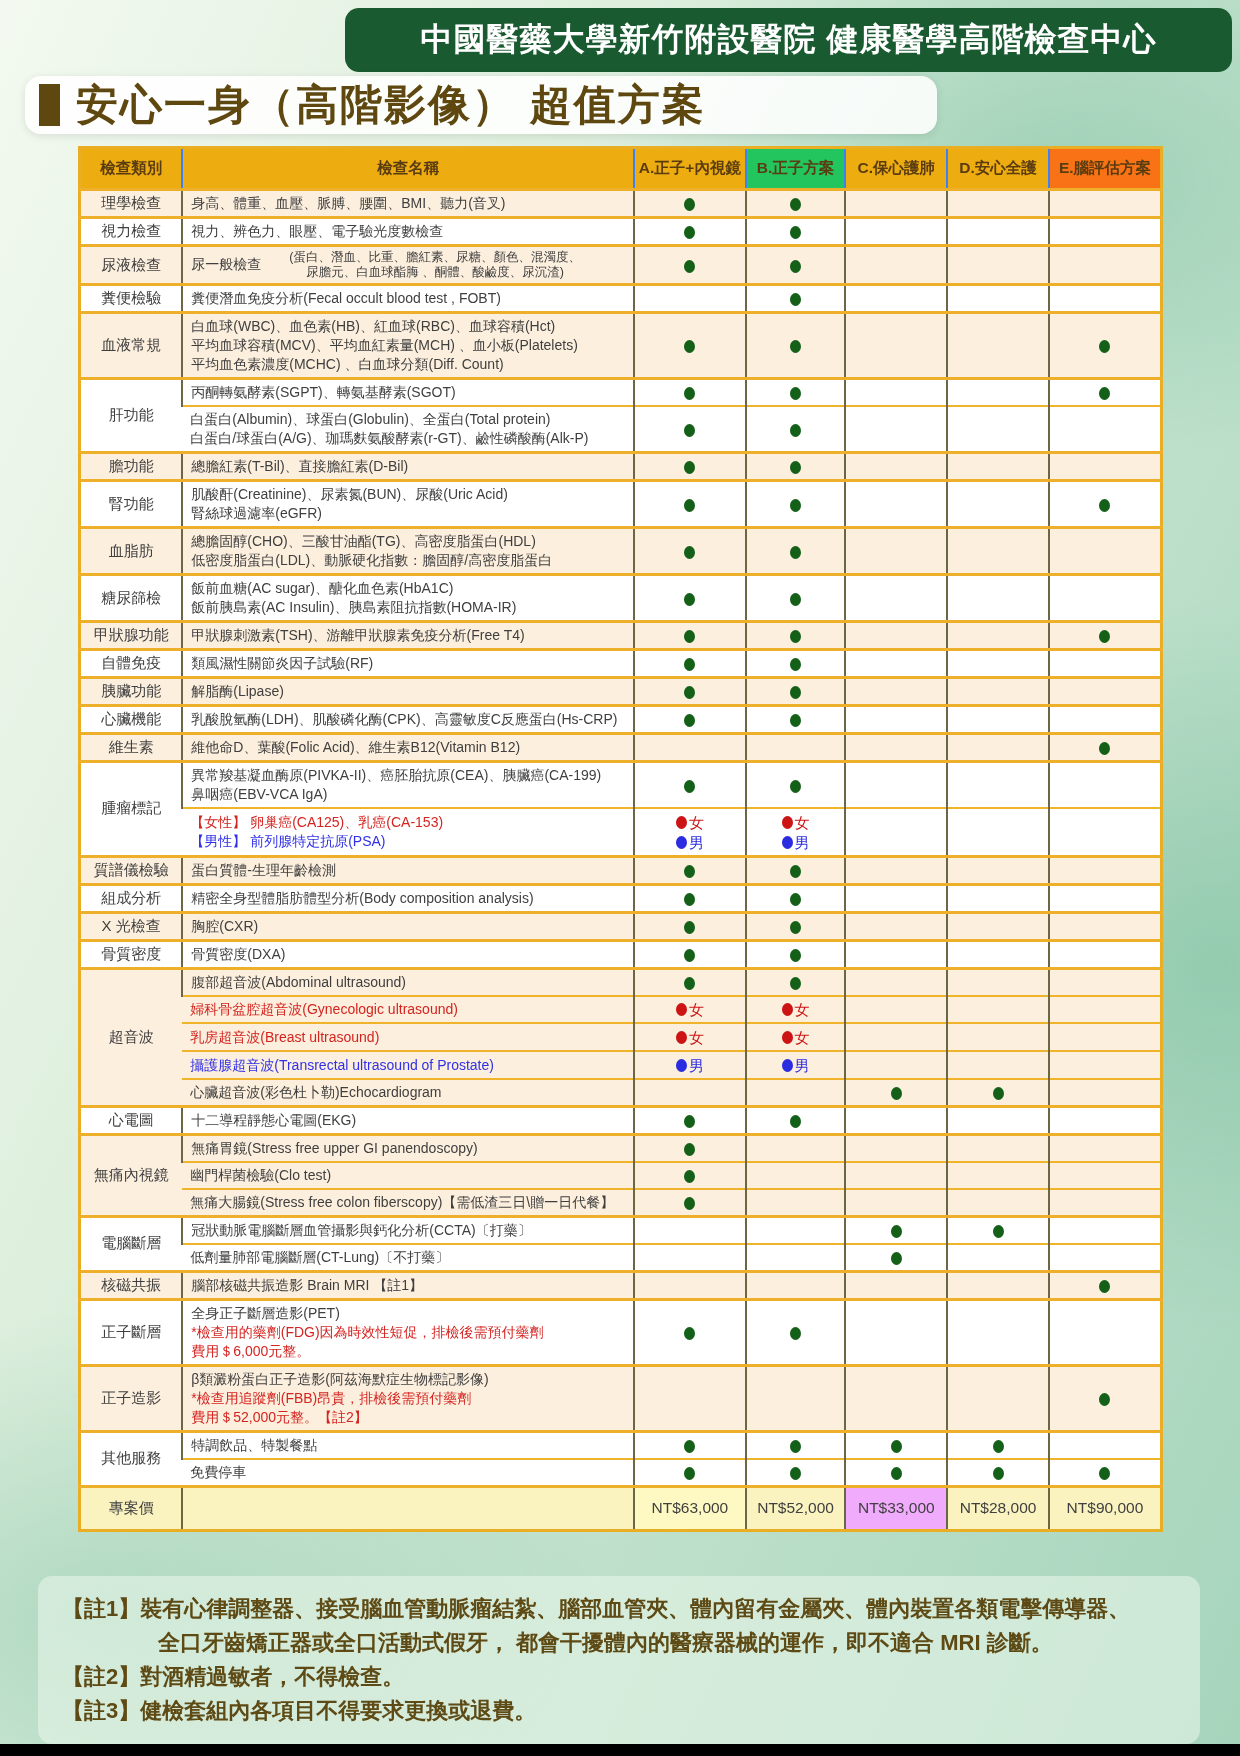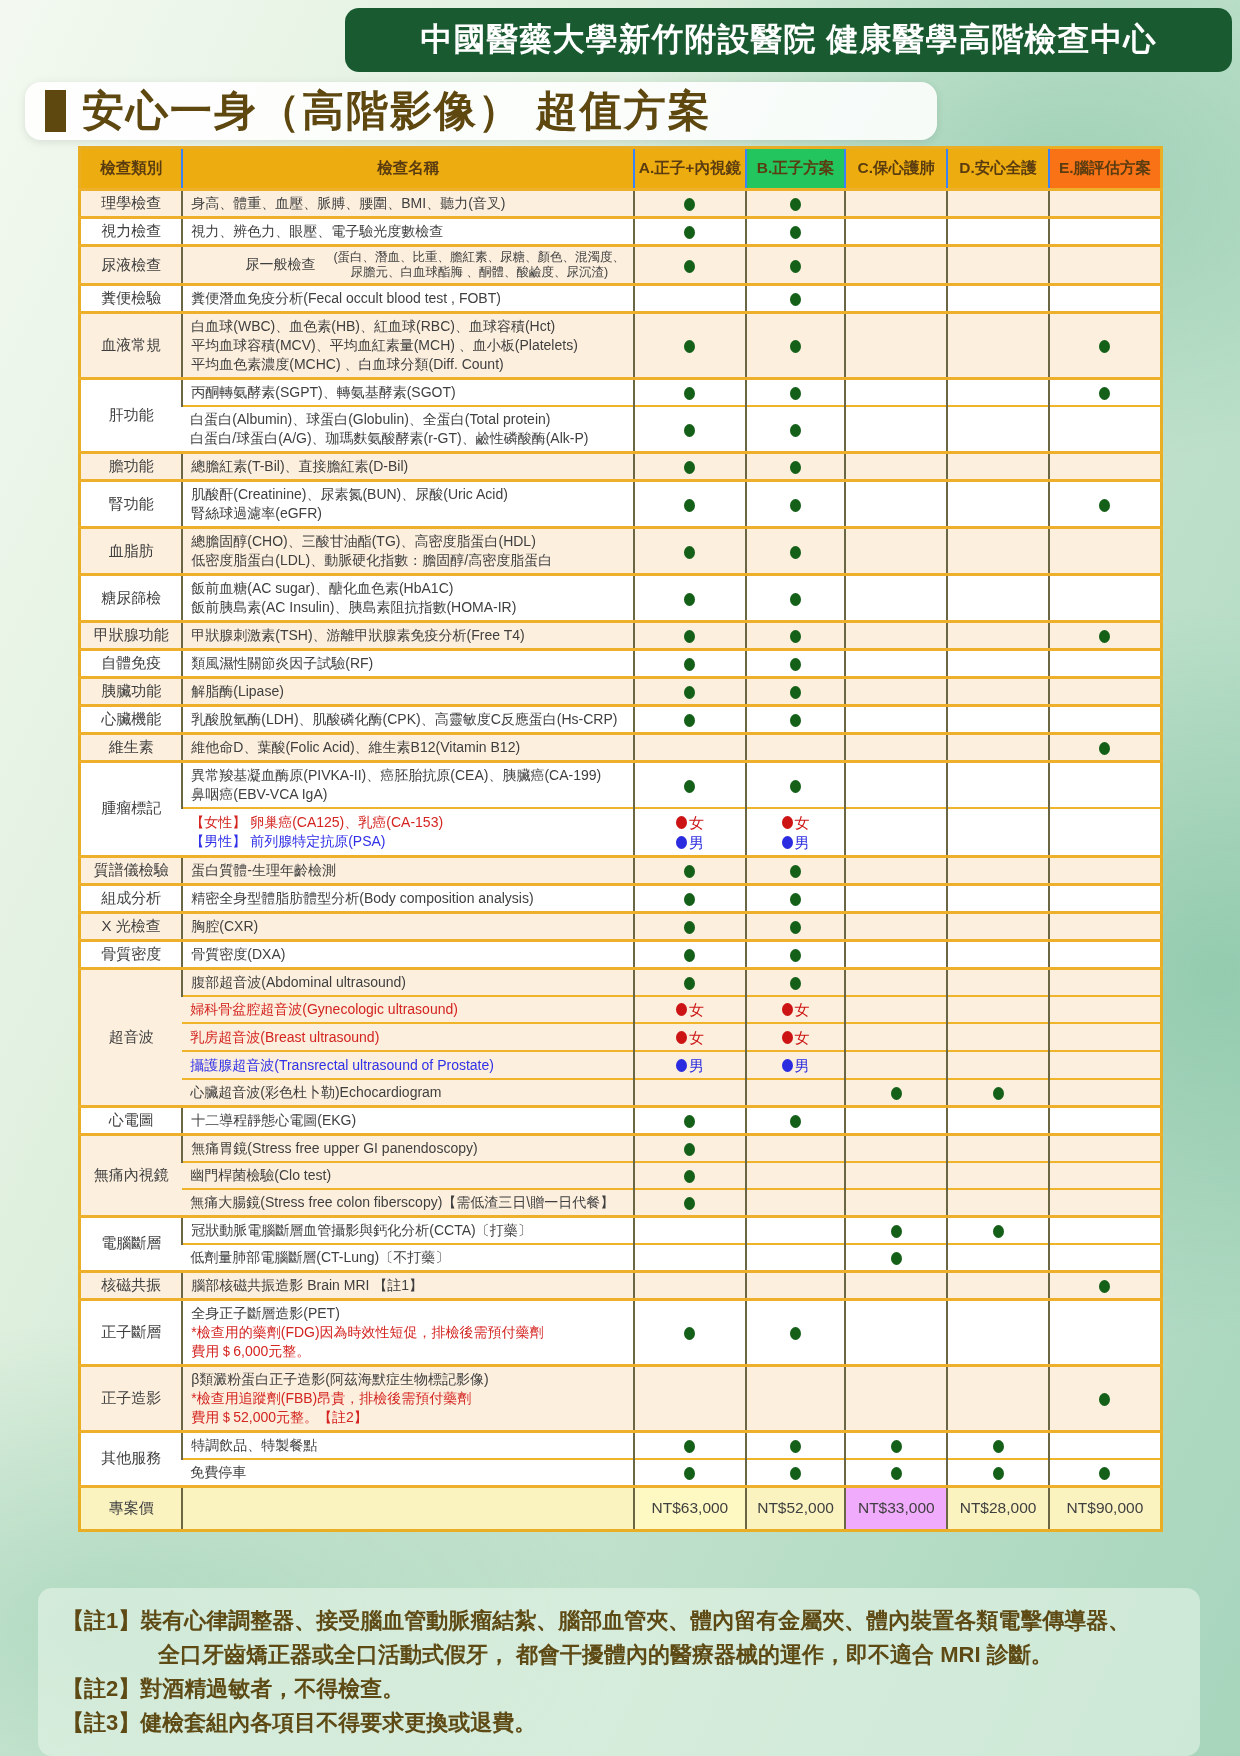"安心一身（高階影像） 超值方案" .title-box { padding-left: 20px -> 14px; top: 82px -> 76px }
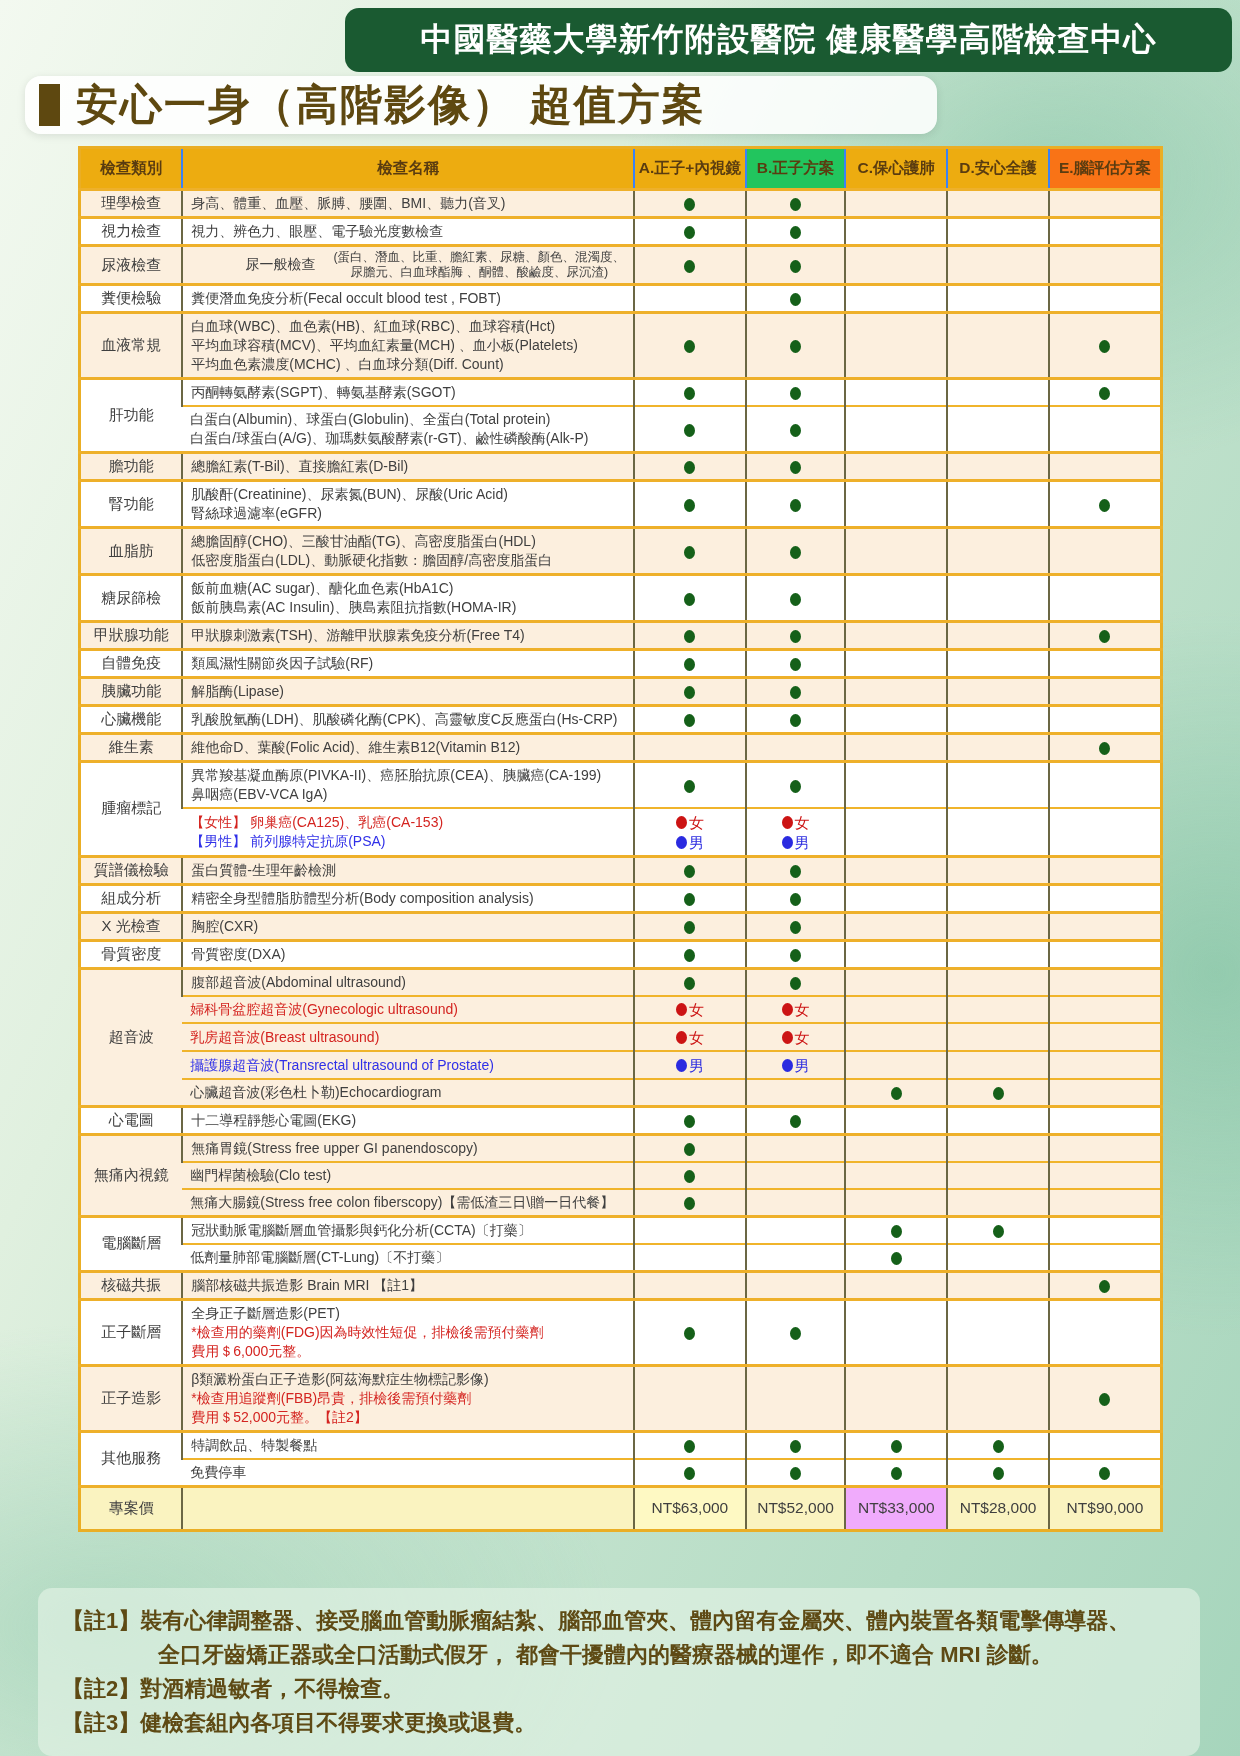"檢查類別" table.plans { margin: 146px 0 12px 78px -> 146px 0 0 78px }
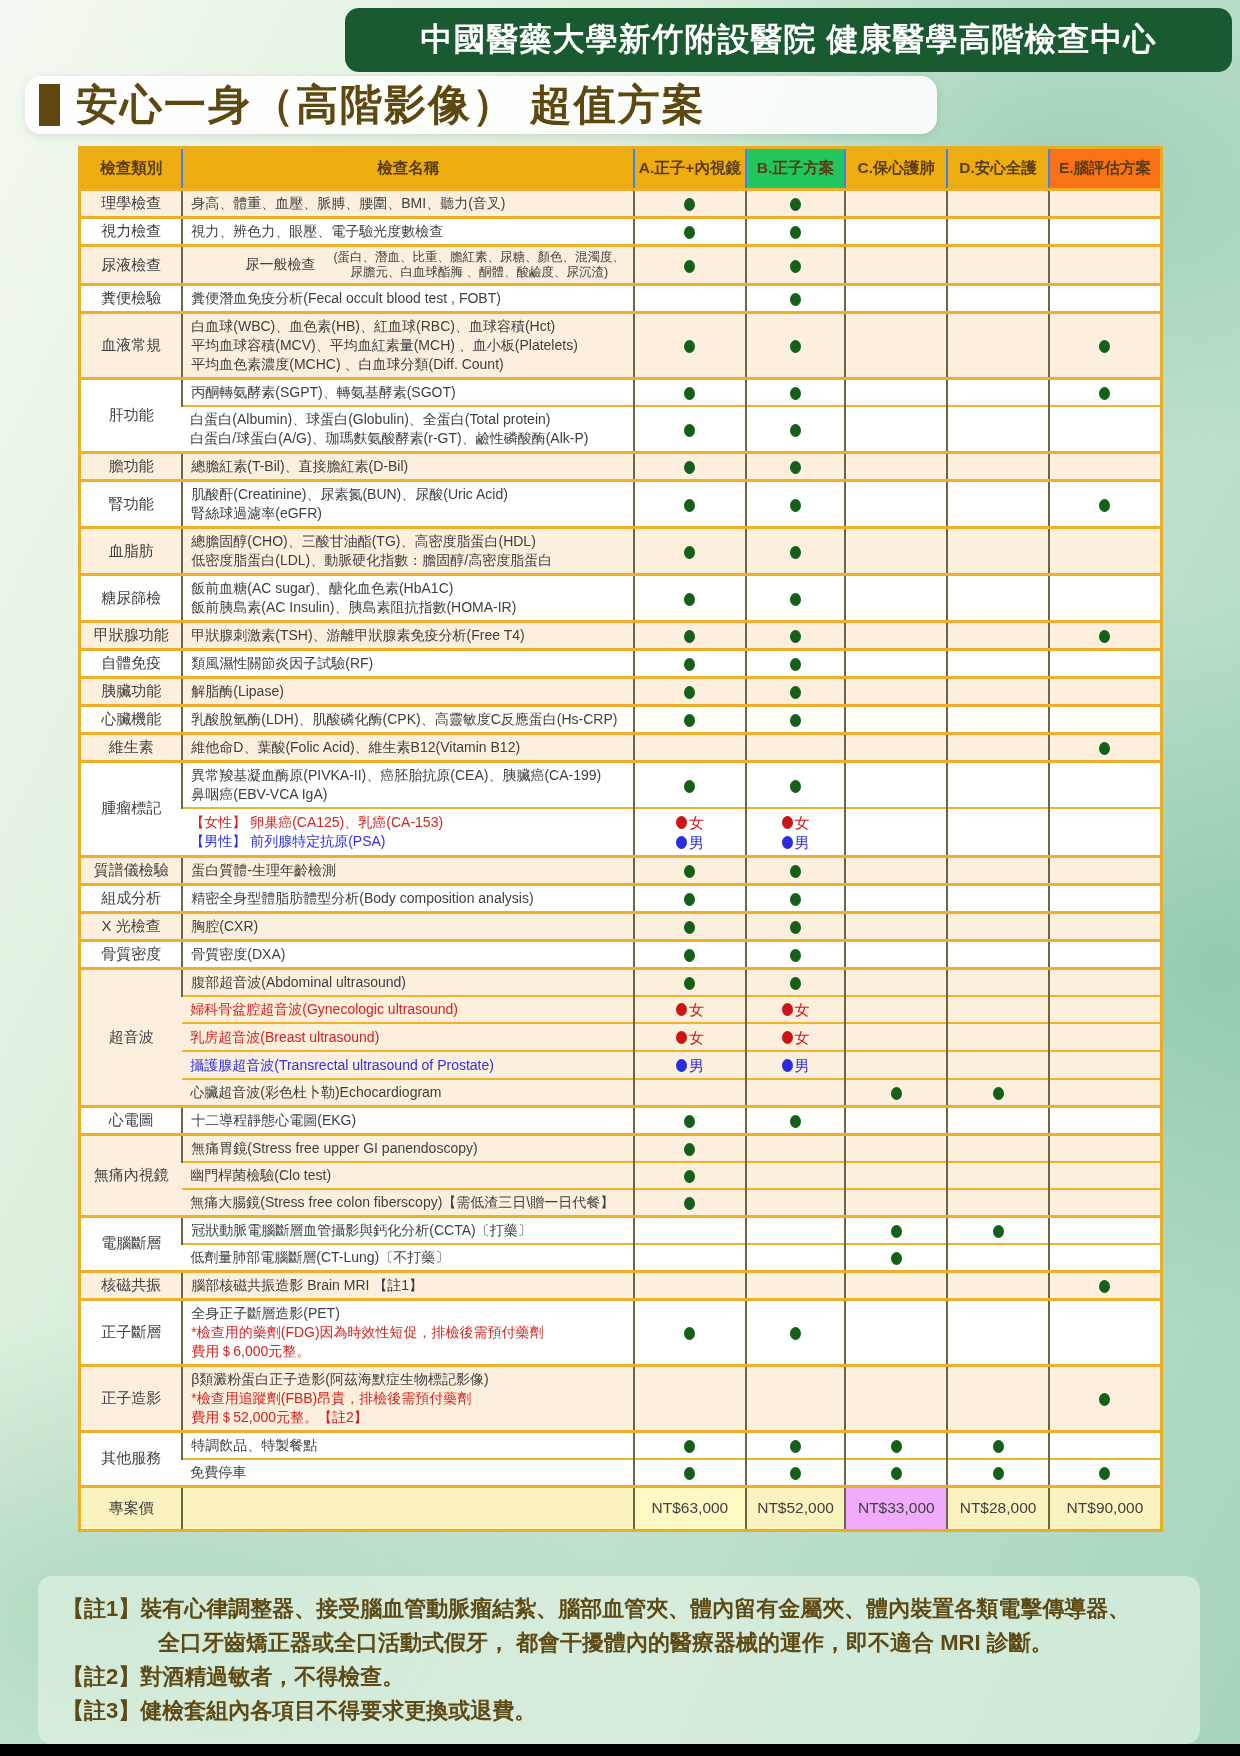"尿一般檢查" .urine { gap: 18px -> 28px; justify-content: flex-end -> none }
